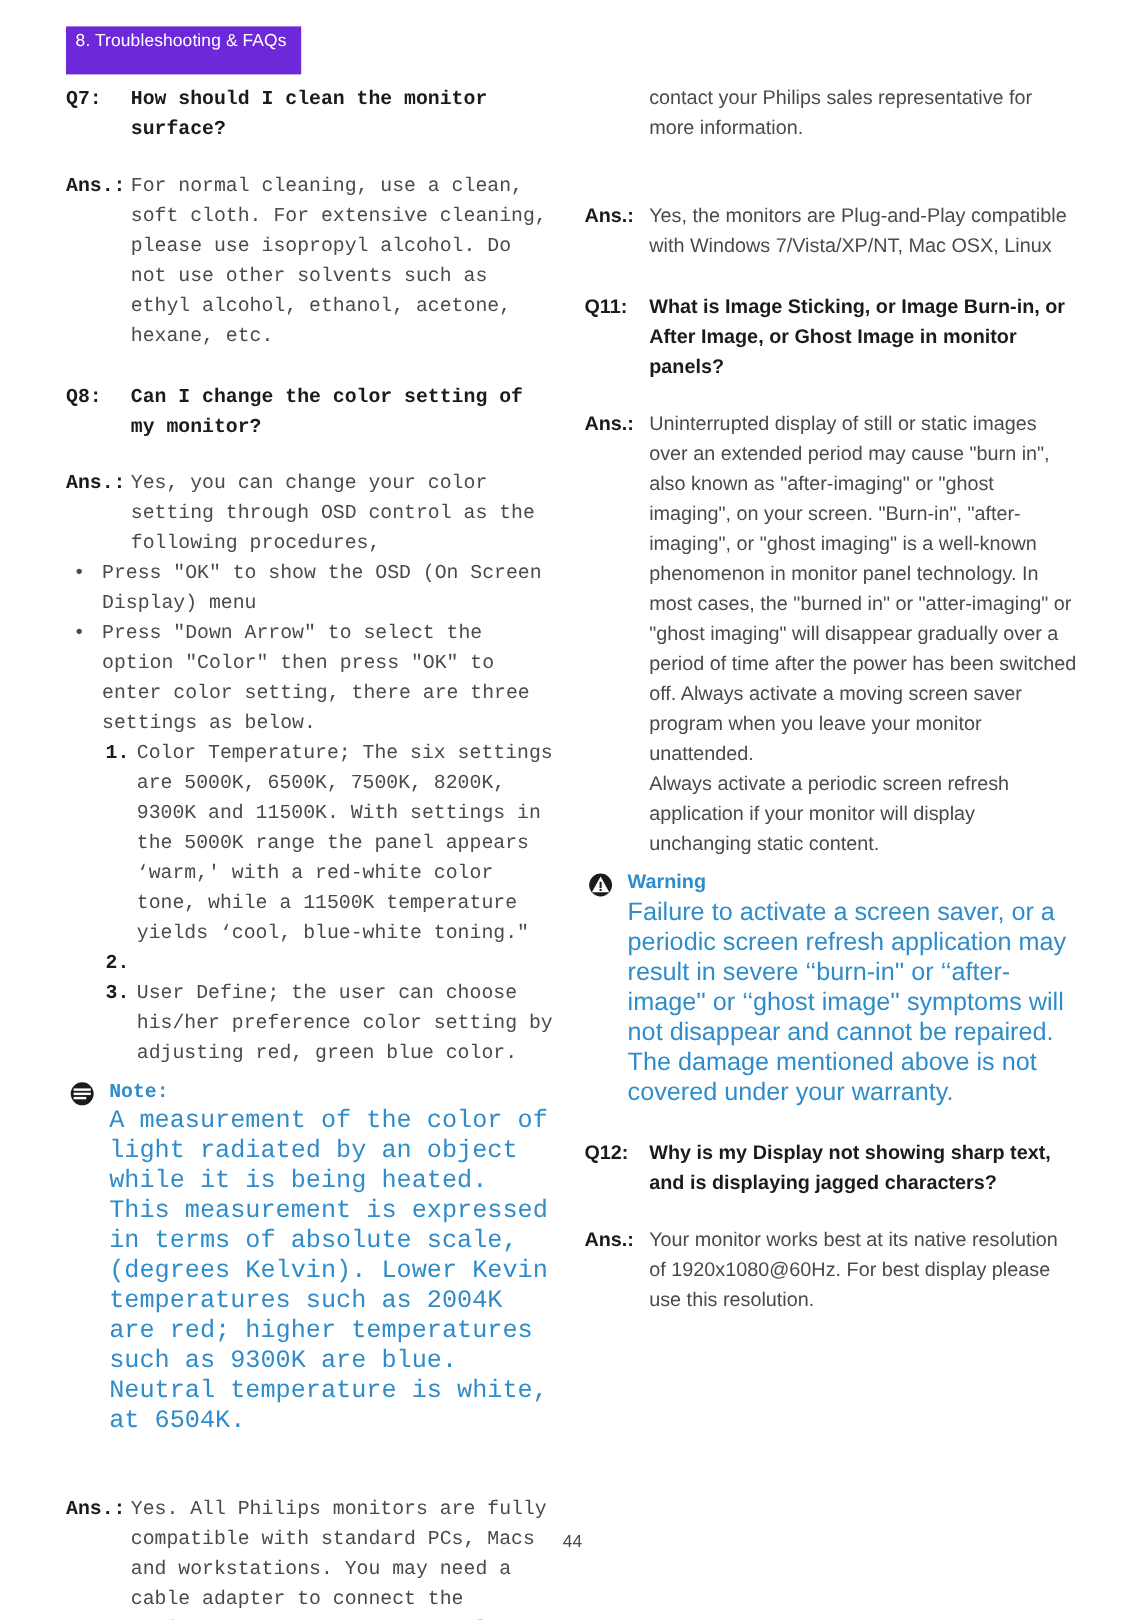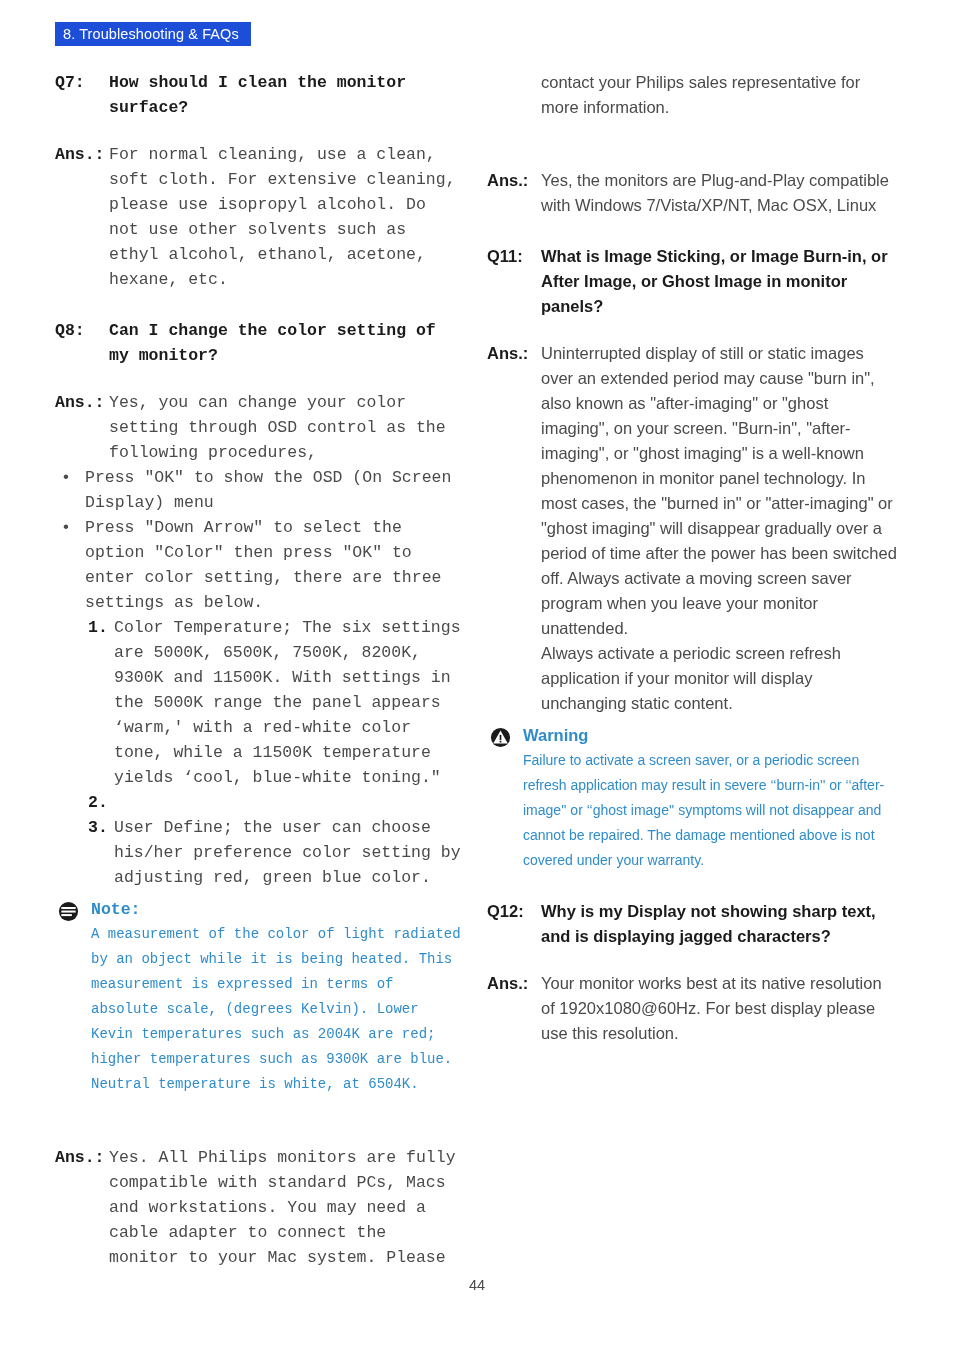"8. Troubleshooting & FAQs" .header-badge { background: #1d4ed8 -> #6d28d9; height: 24px -> 40px }
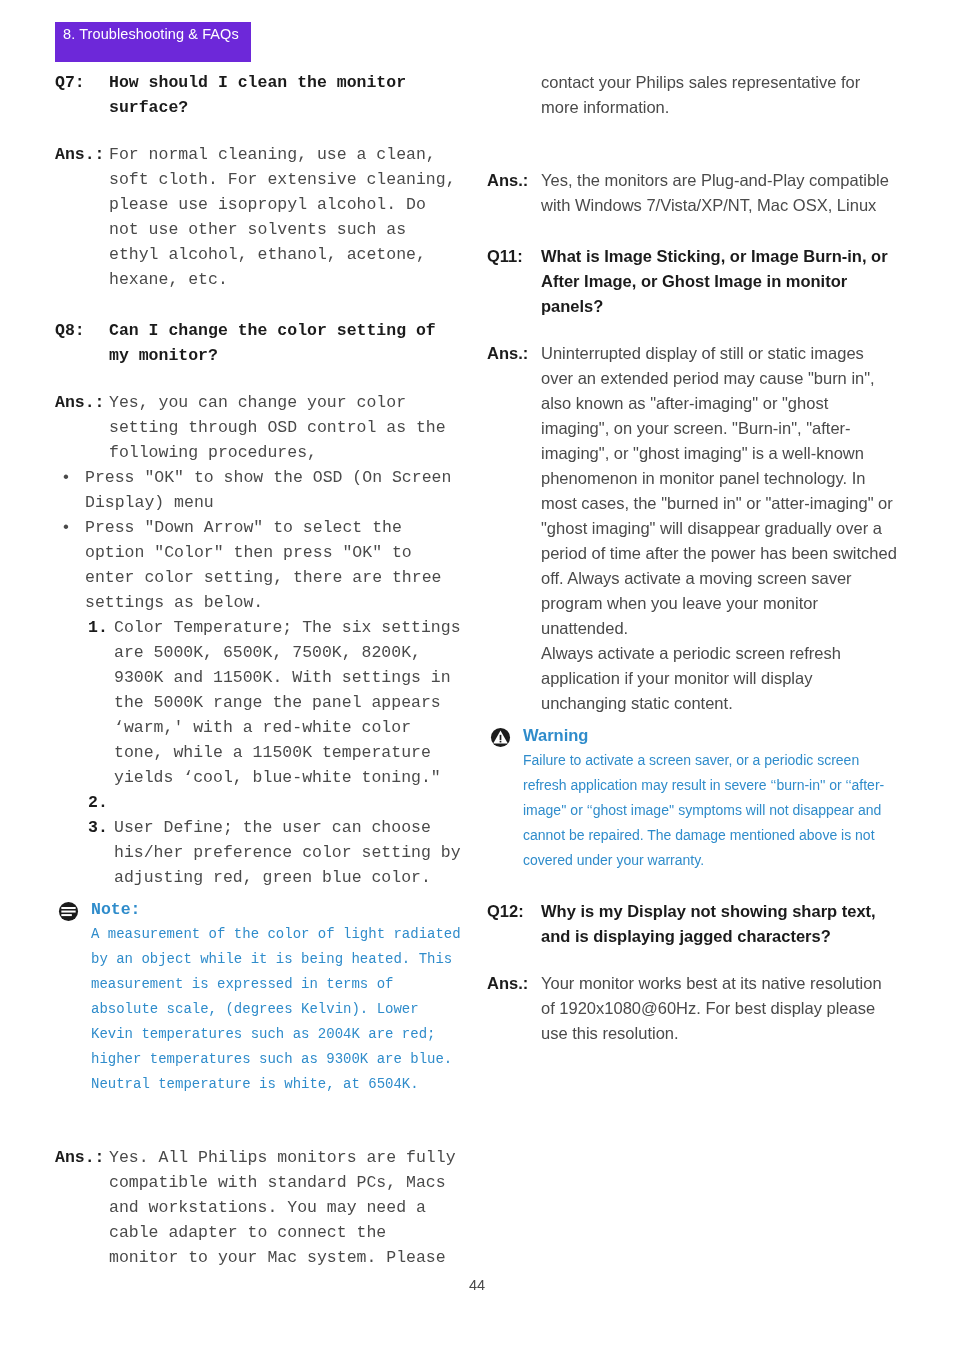"Failure to activate a screen" .callout .ctext { font-size: 14px -> 21px }
